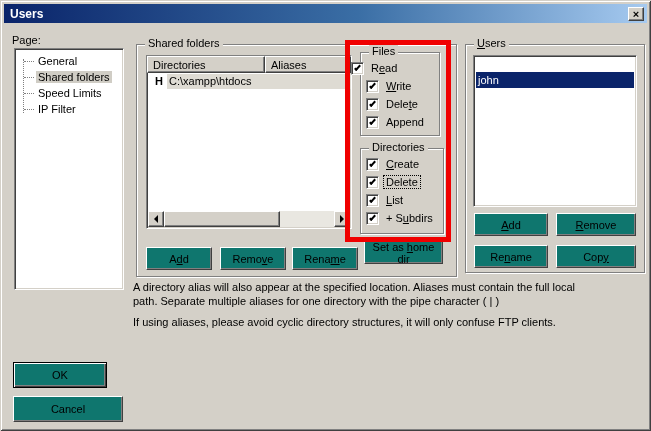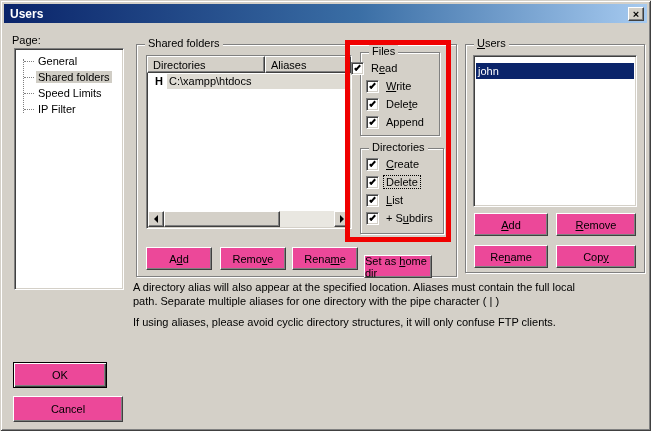"john" div { padding: 7px 2px 0 2px -> 16px 2px 0 2px }
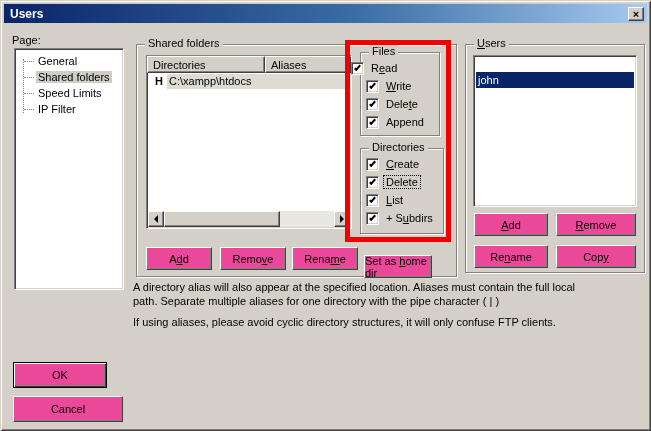"Add" .btn { background: #ec4899 -> #0f766e; text-align: none -> center }
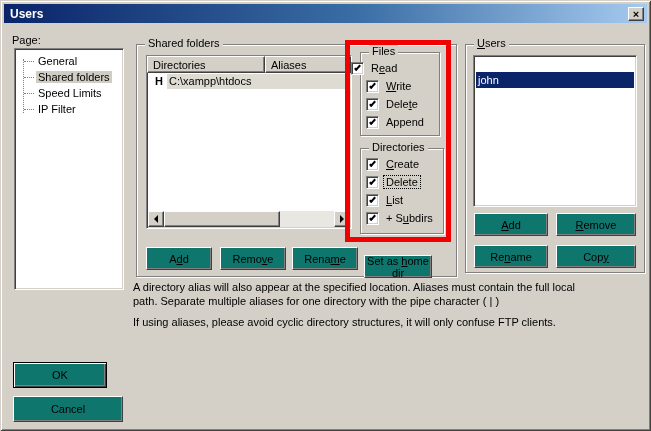"Set as home dir" div.btn { top: 255px -> 241px; width: 68px -> 79px }
